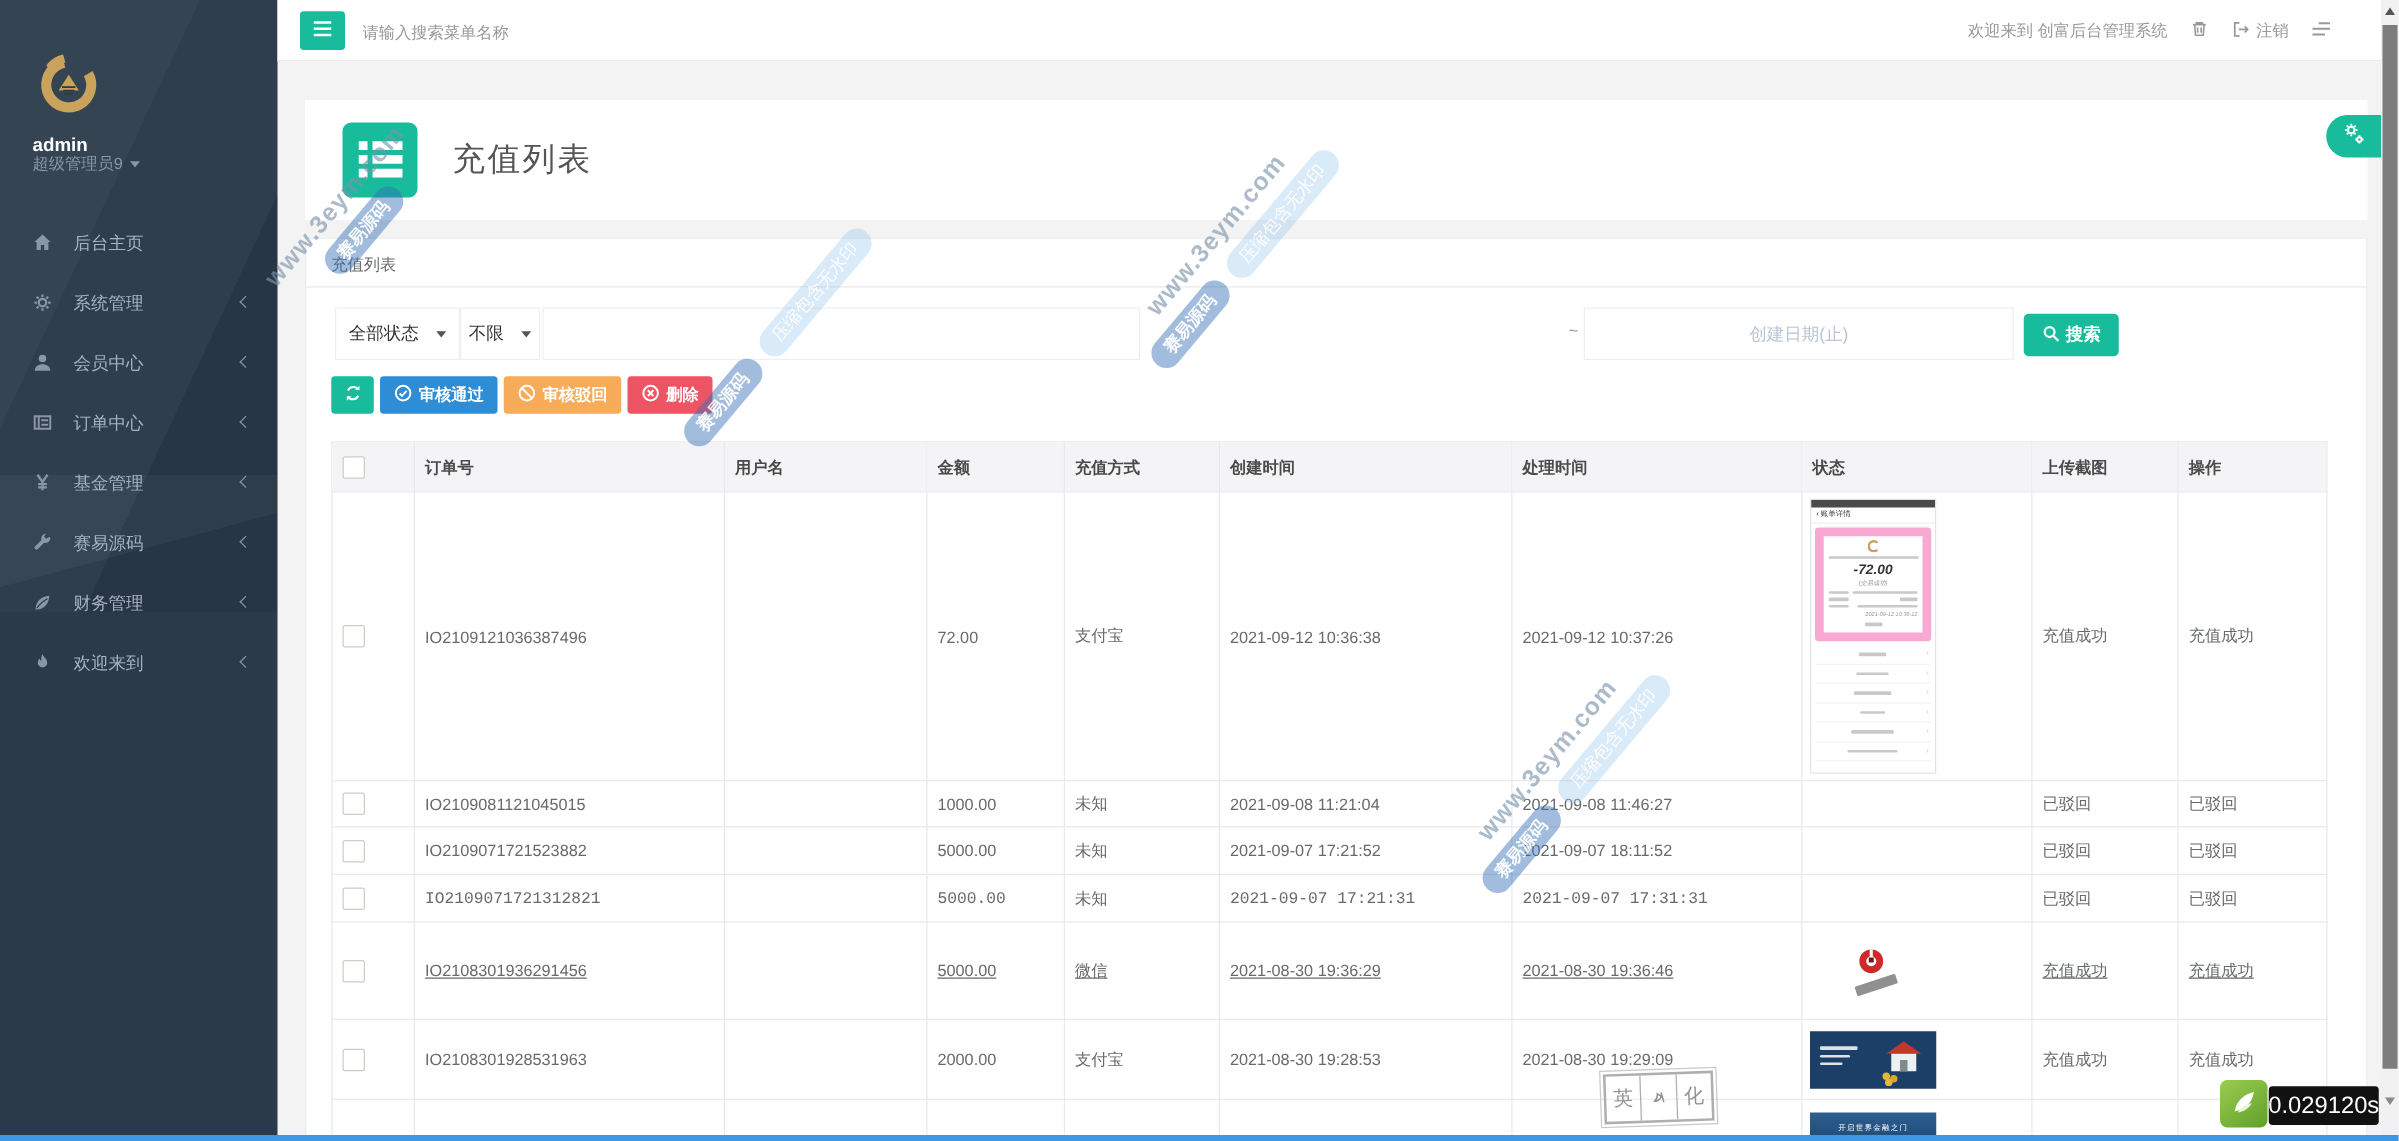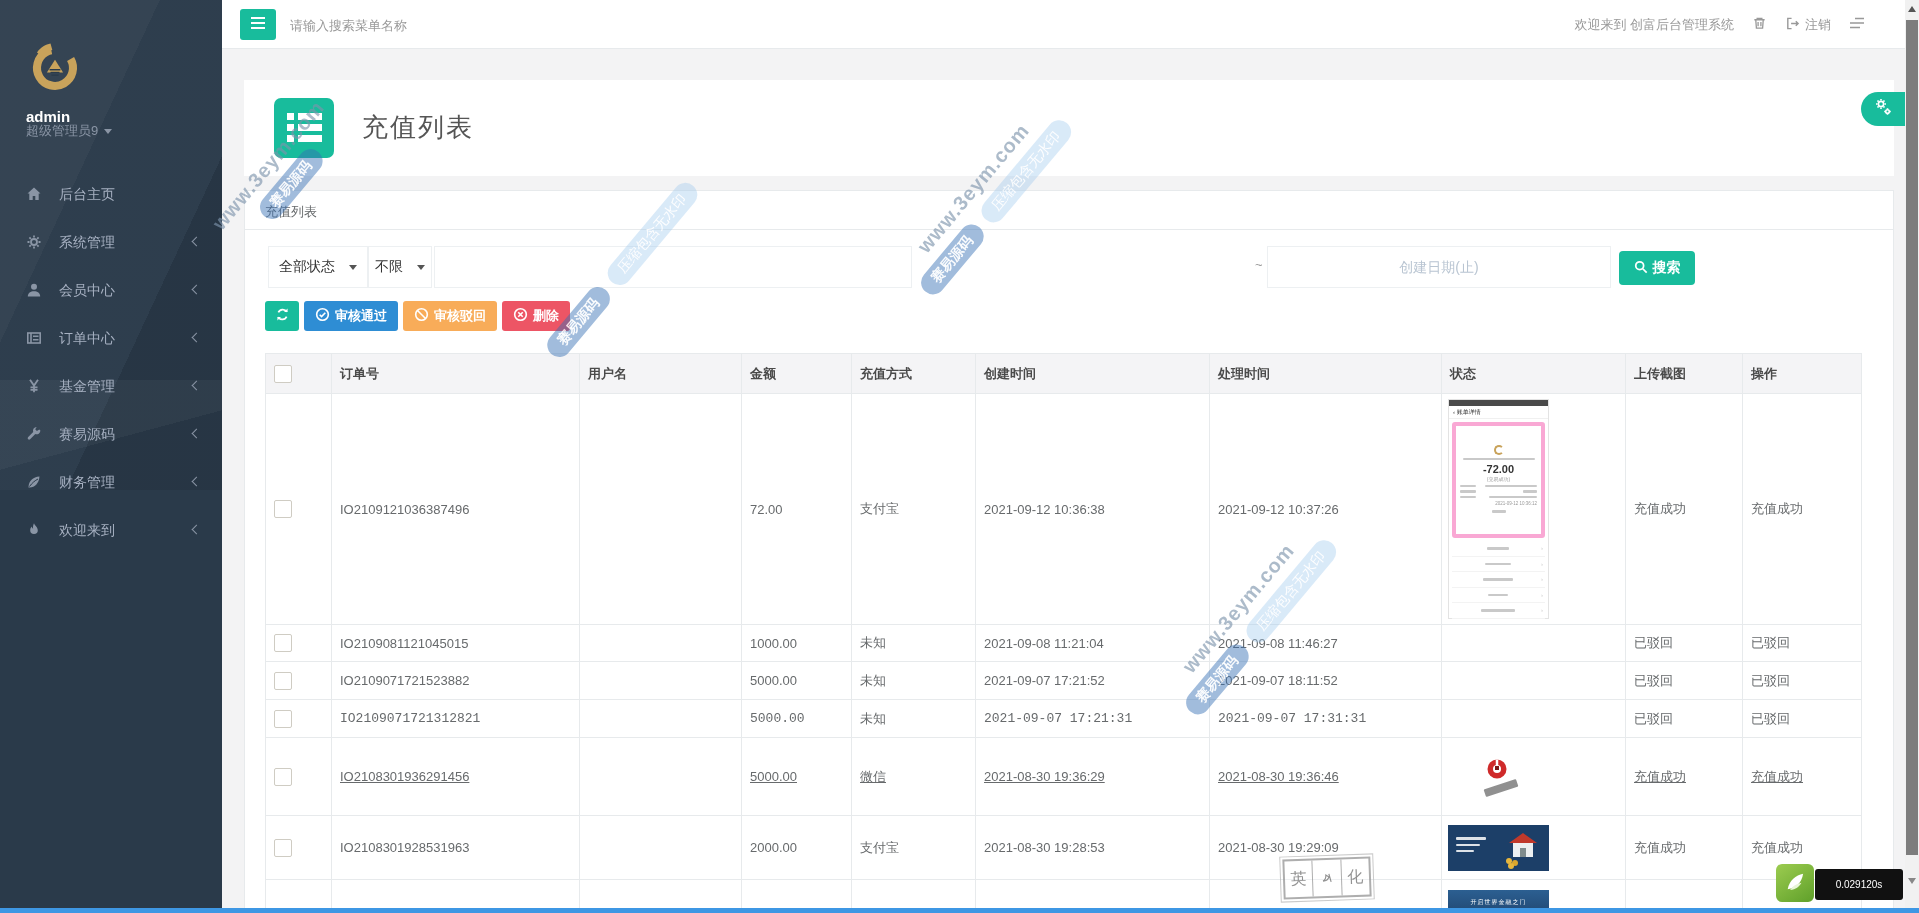"-72.00" .rc-card { border: 4px solid #f9a8d4 -> 7px solid #f9a8d4; font-style: none -> italic; padding: 19px 4px -> 3px 4px }
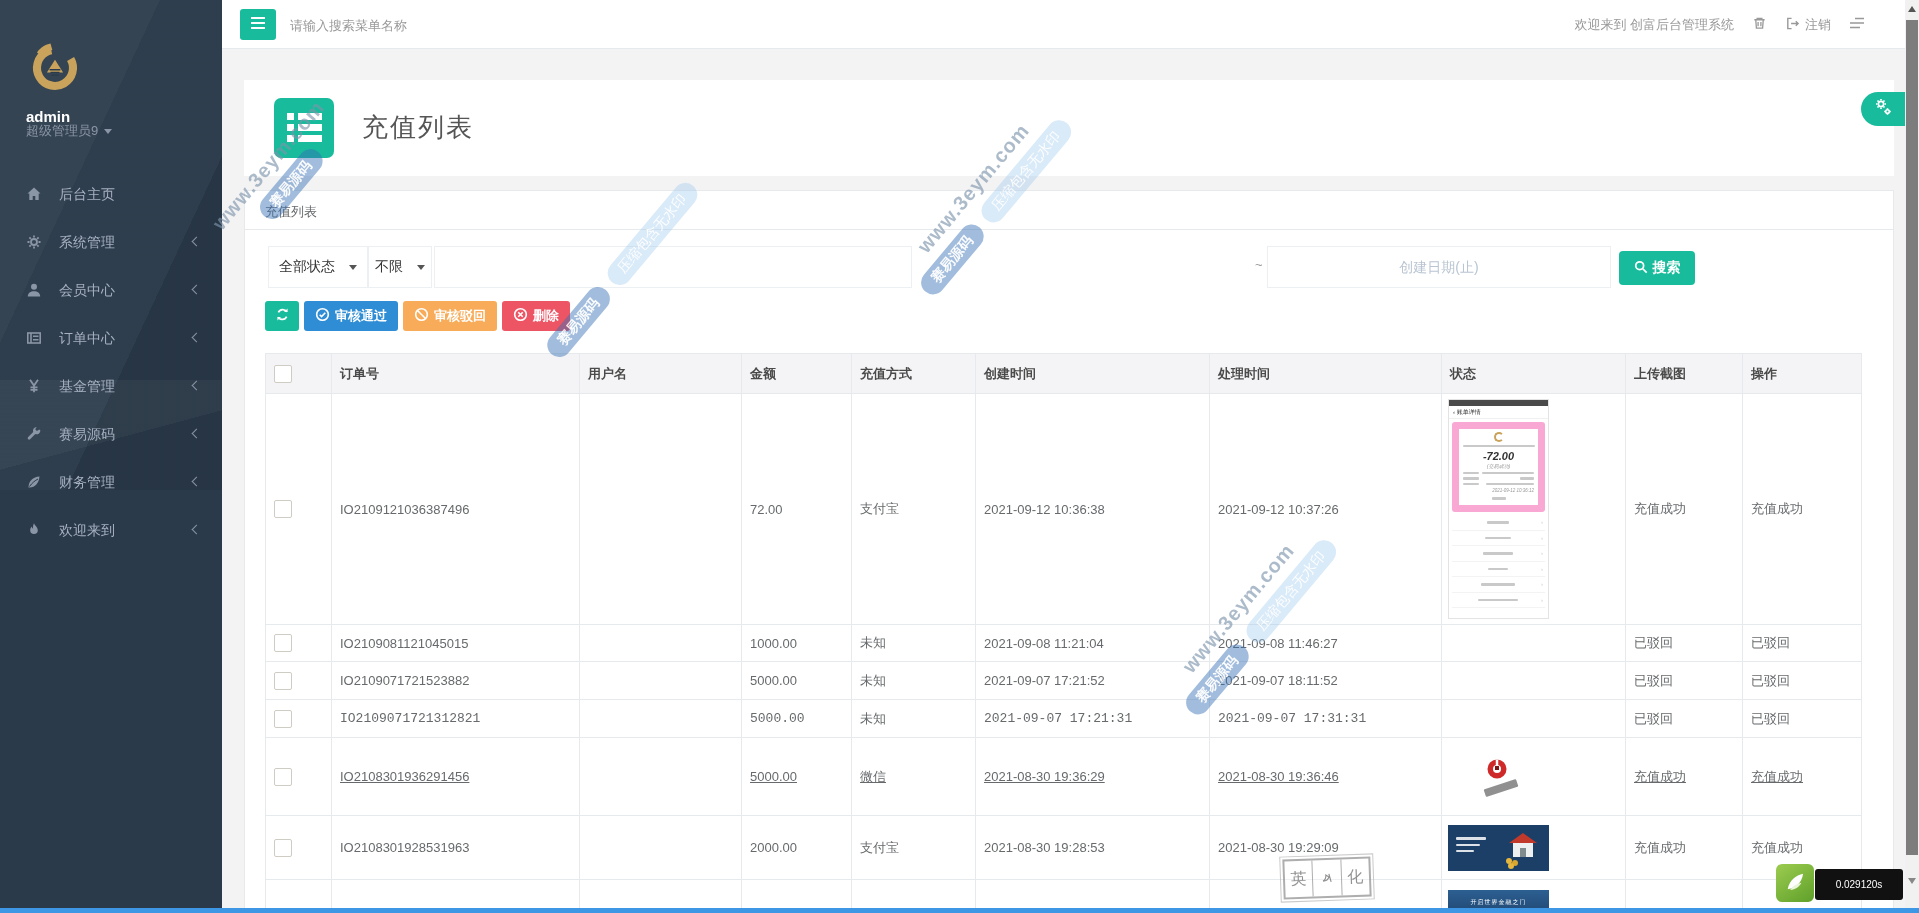"0.029120s" .trace-tip { font-size: 10px -> 19px }
